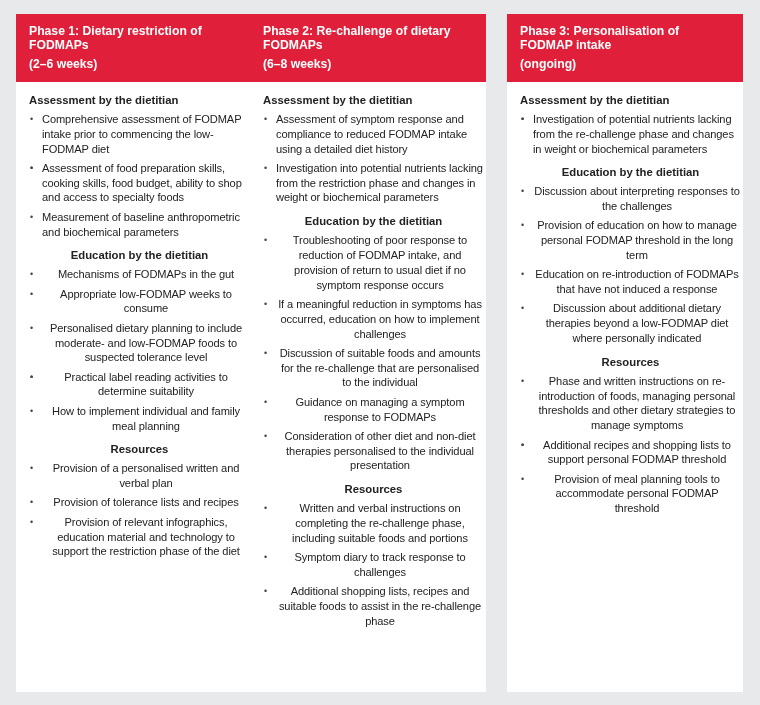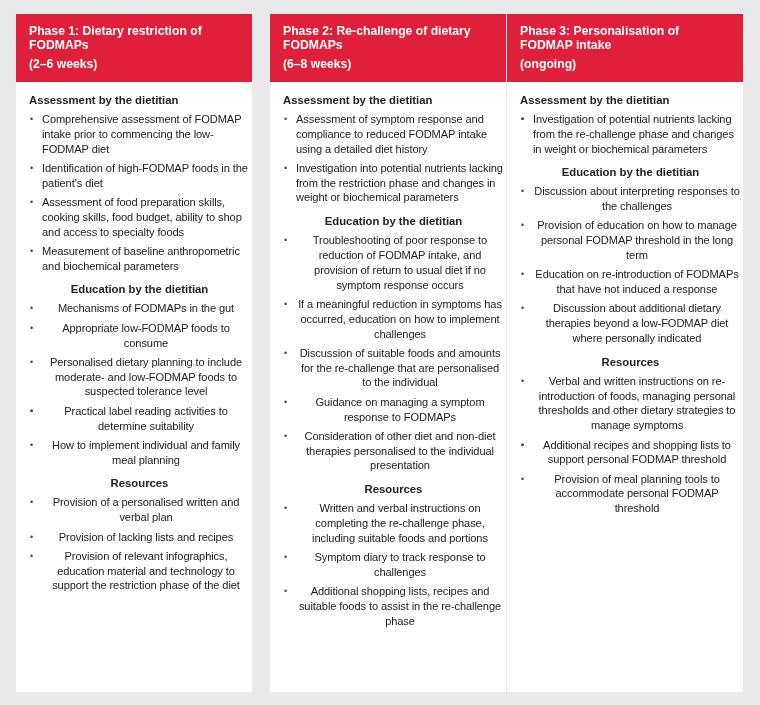"Phase 2: Re-challenge of dietary" #col-1 { left: 270px -> 250px }
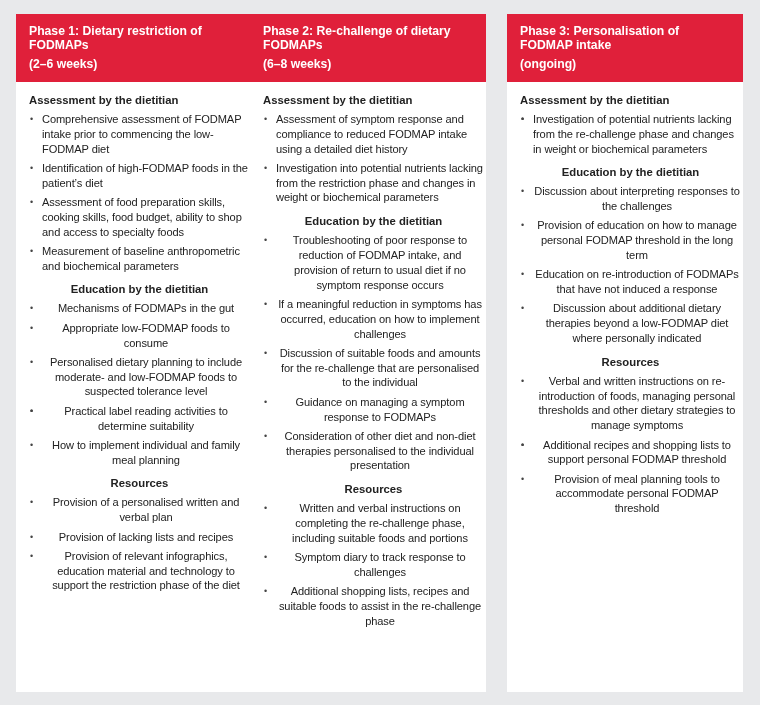"Identification of high-FODMAP foods in" span { html: <span>Identification of high-FODMAP foods in the patient’s diet</span> -> none }
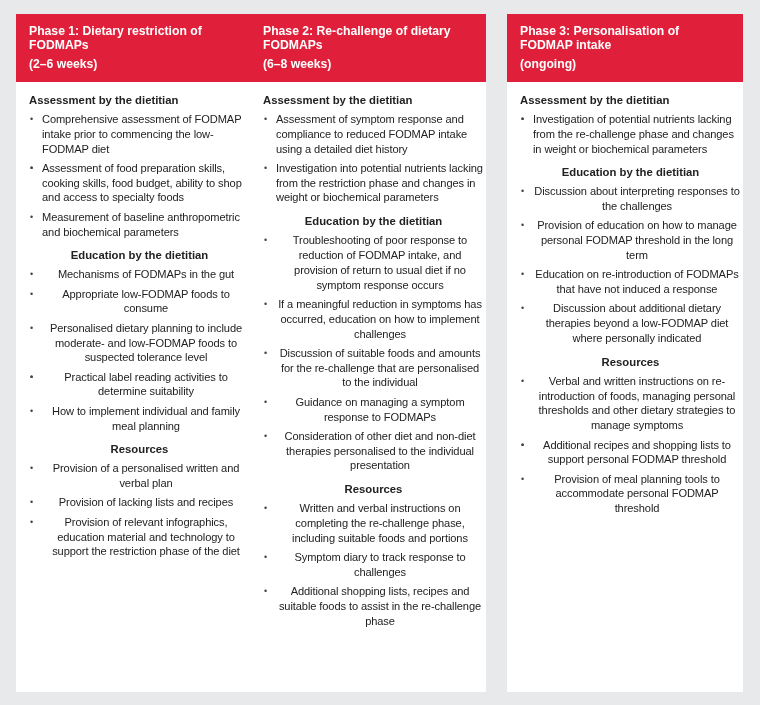"Appropriate low-FODMAP foods to consume" span { text: foods -> weeks }
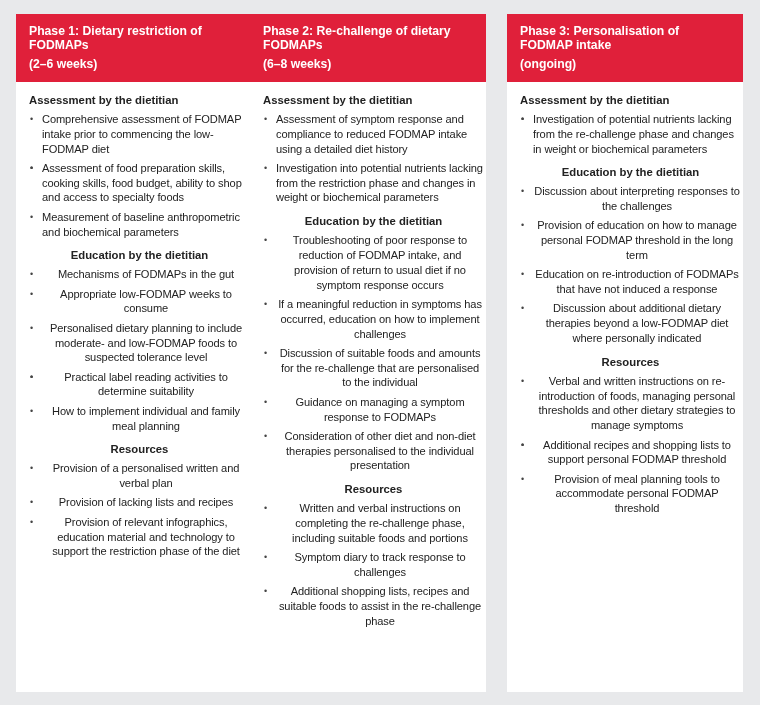"Verbal and written instructions on" span { text: Verbal -> Phase }
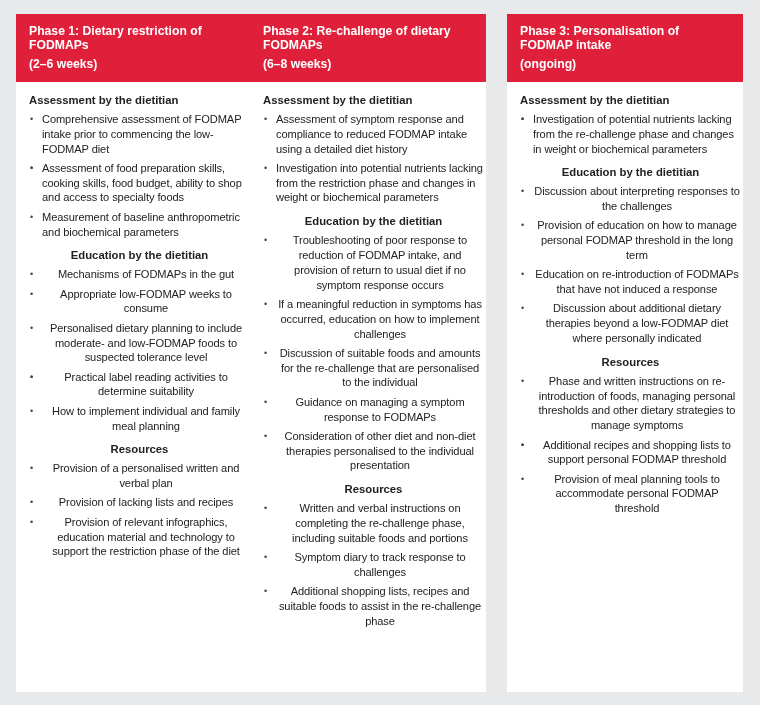"Provision of lacking lists and" span { text: lacking -> tolerance }
